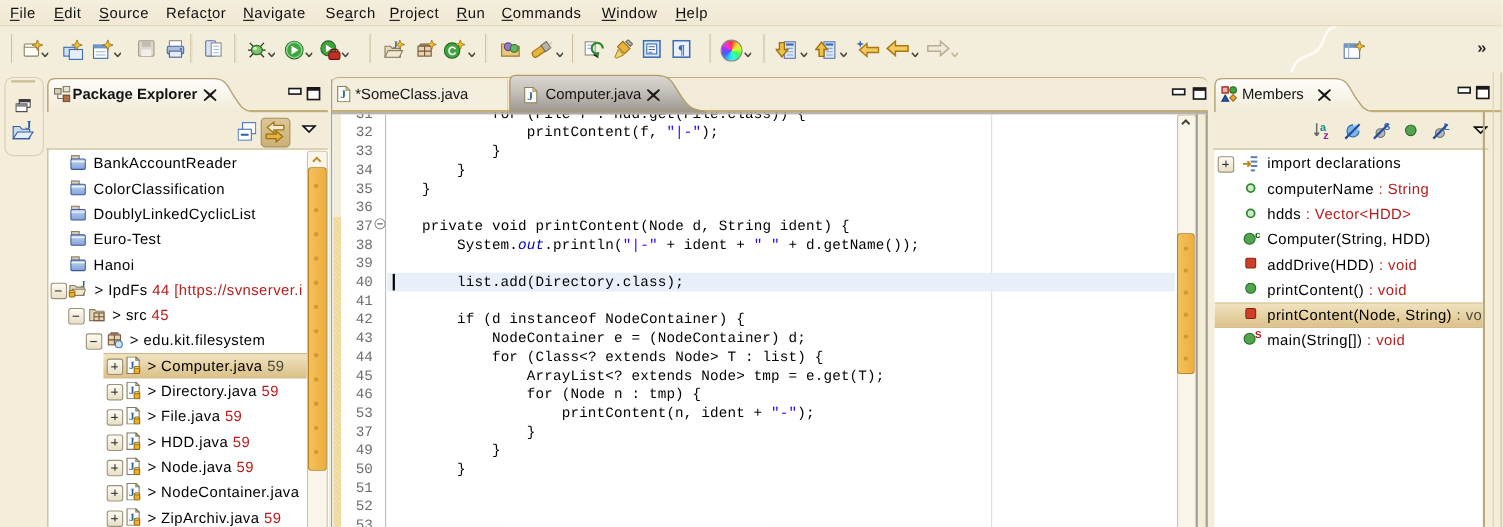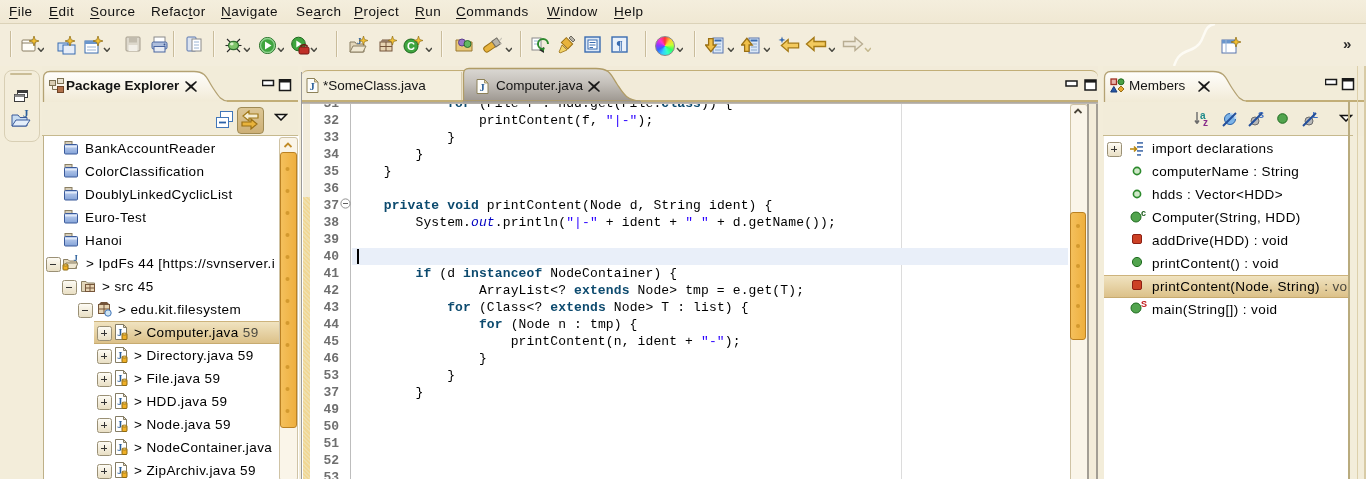"32" #lnum div { font-weight: bold -> none }
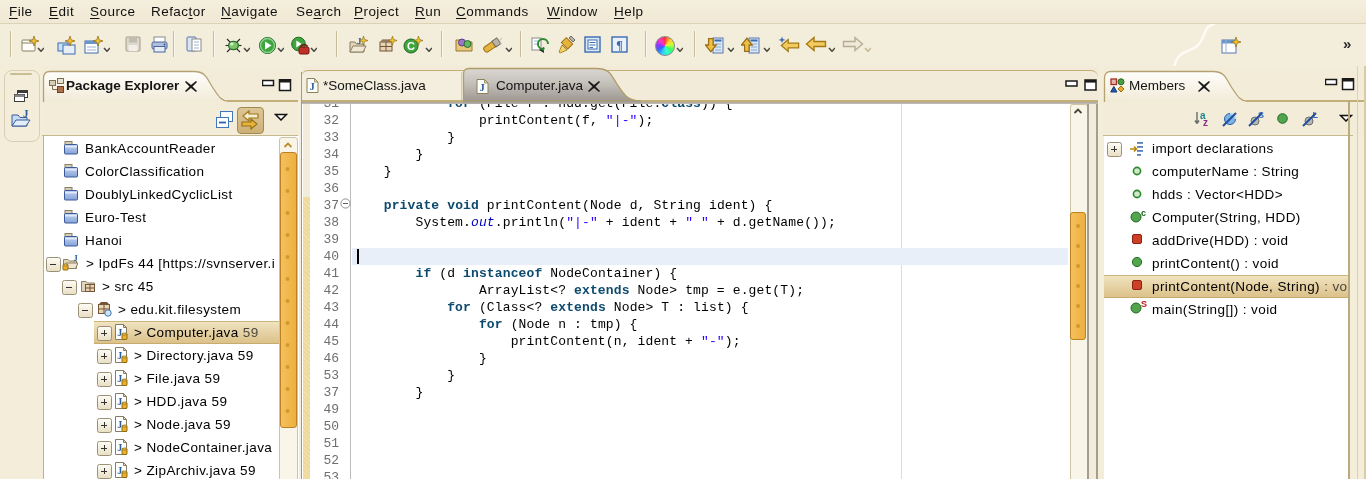": String" .dec { color: #000000 -> #b91c1c }
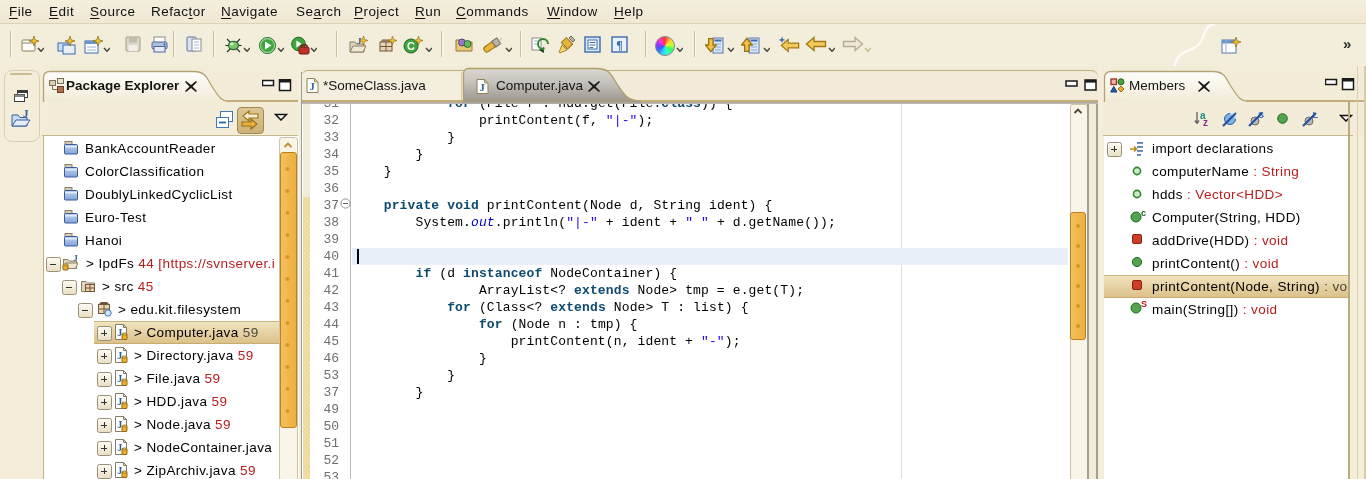"private" .kw { color: #0c4a6e -> #000000; font-weight: bold -> normal }
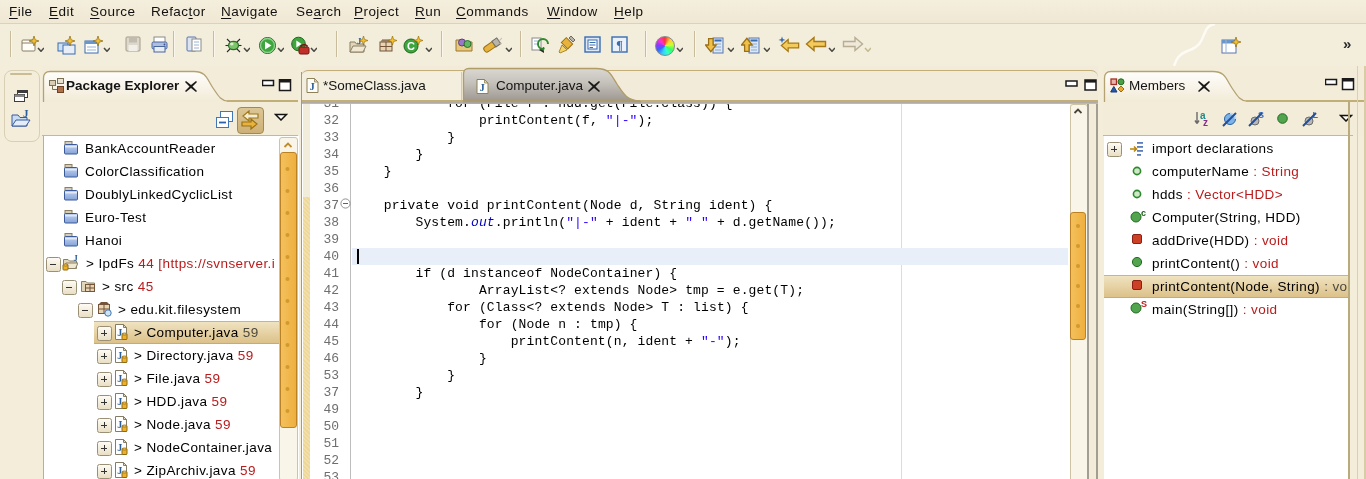"list.add(Directory.class);" div { html: none -> <div> list.add(Directory.<span>class</span>);</div> }
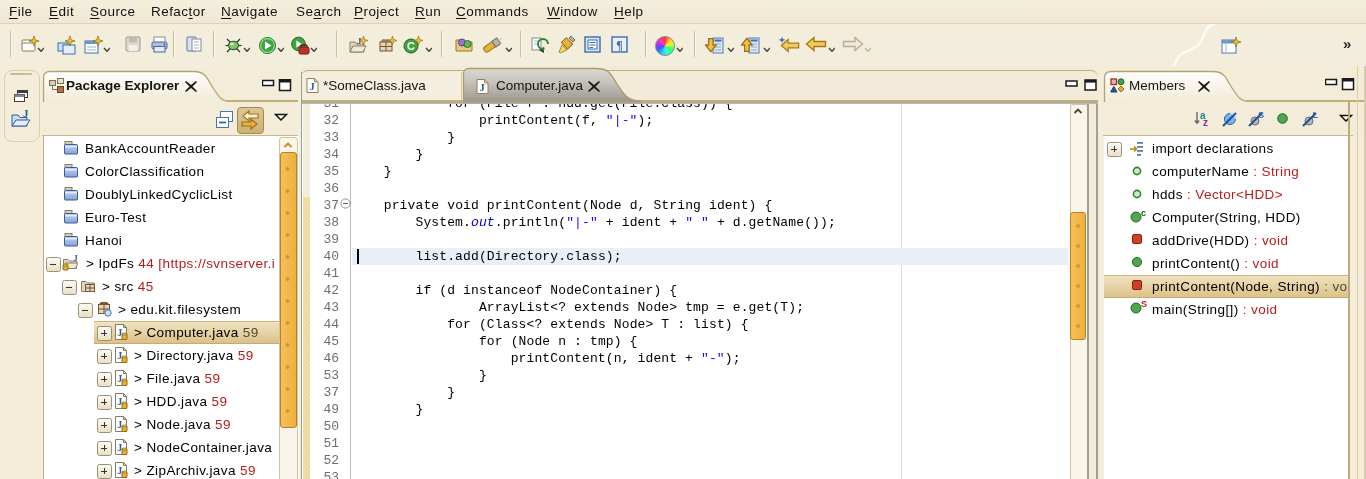"NodeContainer e = (NodeContainer) d;" div { html: none -> <div> NodeContainer e = (NodeContainer) d;</div> }
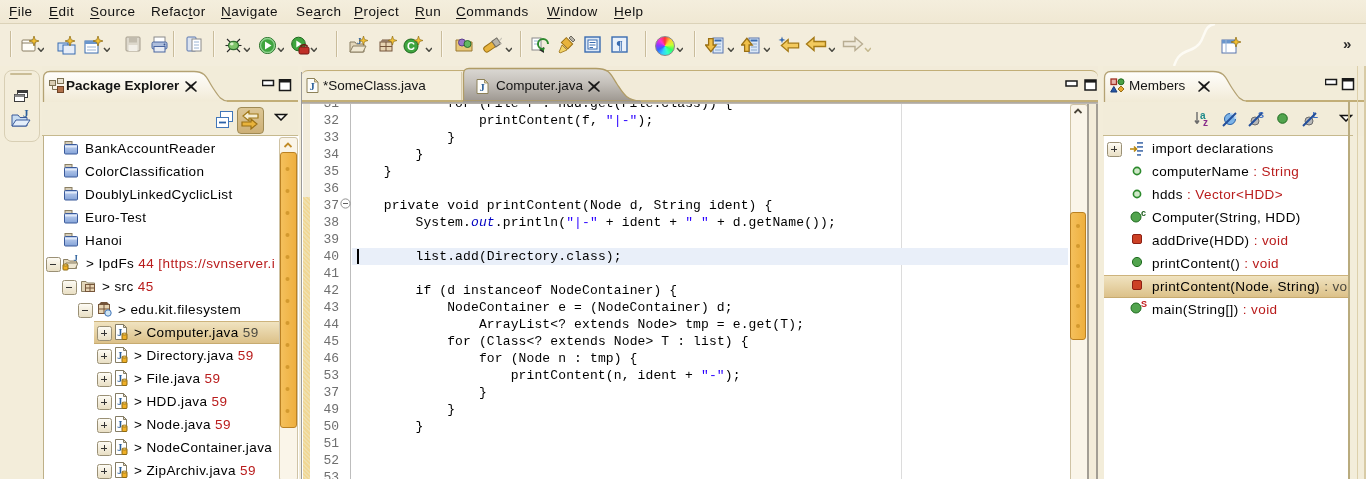"ArrayList<? extends Node> tmp =" div { order: before "for (Class<? extends Node> T" -> after "for (Class<? extends Node> T" }
